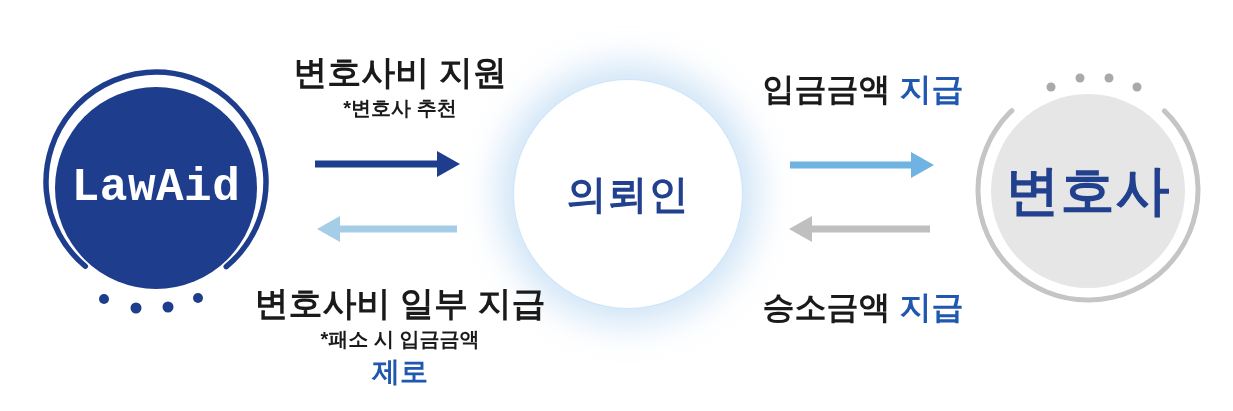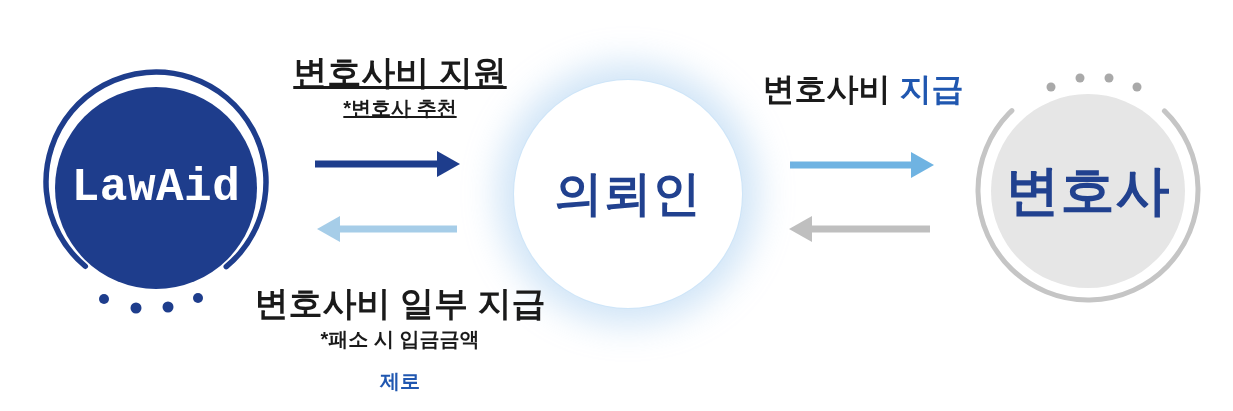"변호사비 지원" .label-support { text-decoration: underline -> none }
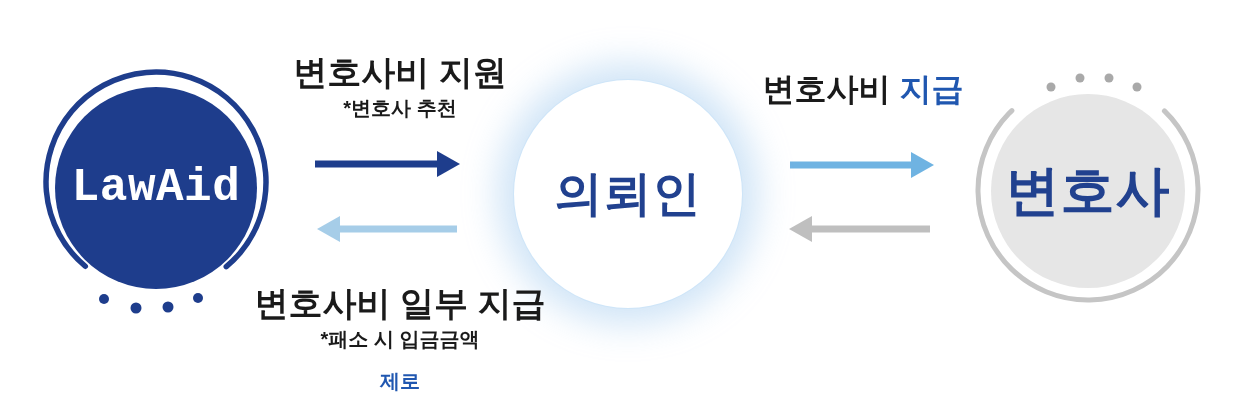"변호사비" span { text: 변호사비 -> 입금금액 }
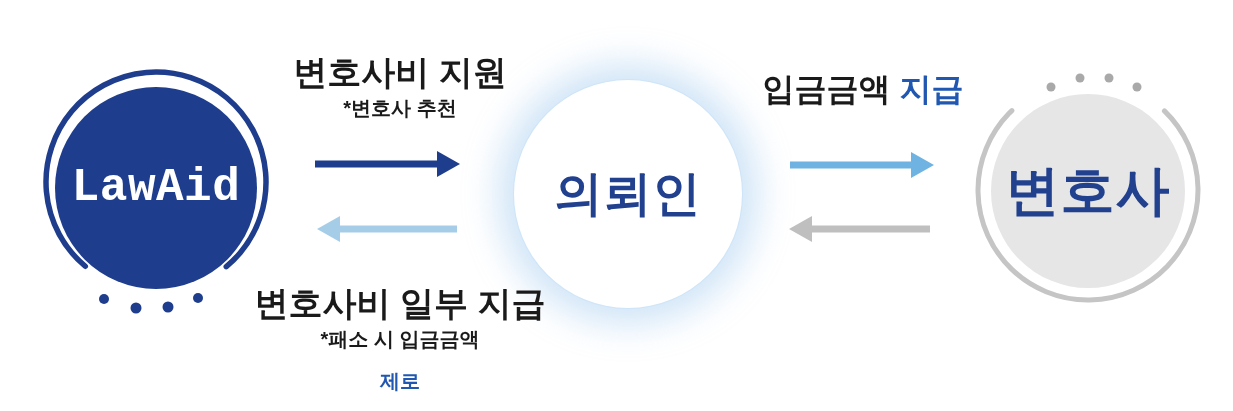"의뢰인" .node-client .node-text { font-size: 48px -> 40px }
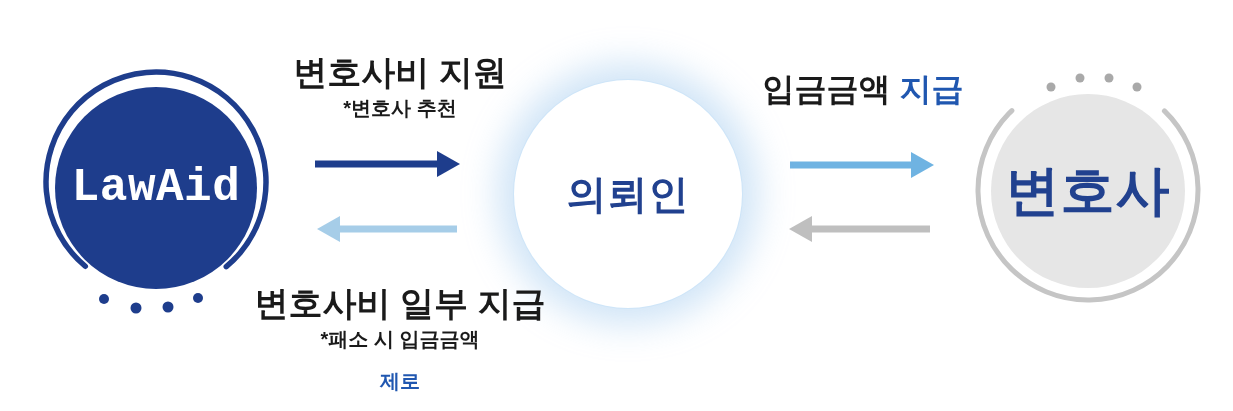"승소금액 지급" div.flow-label { html: none -> <div> <div> <span>승소금액</span><span>지급</span> </div> </div> }
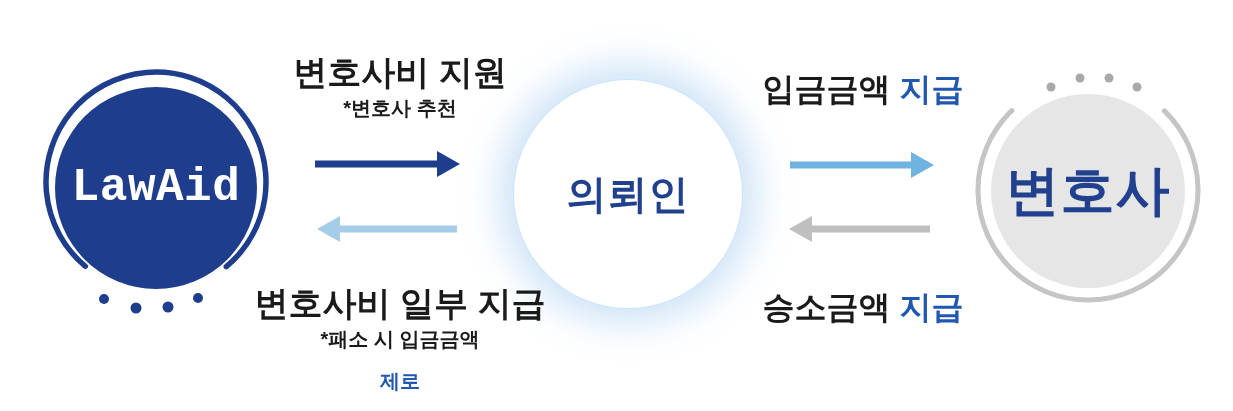"제로" .flow-zero { font-size: 20px -> 28px; margin-top: 18px -> 4px }
